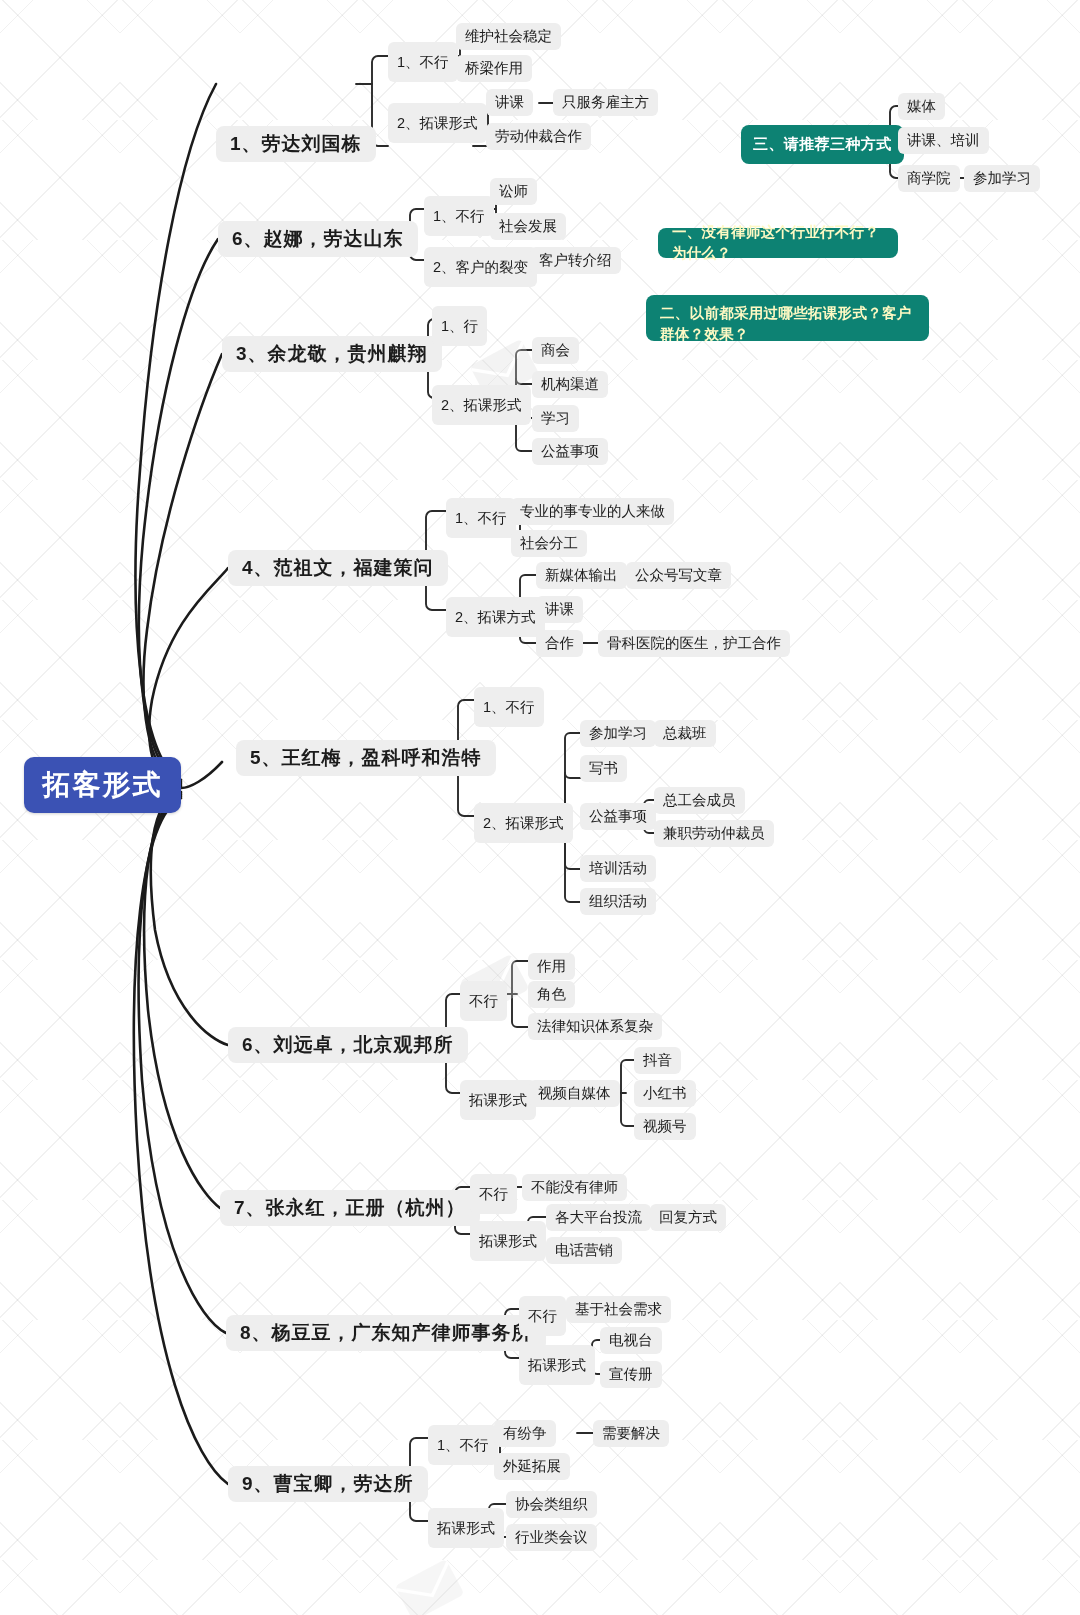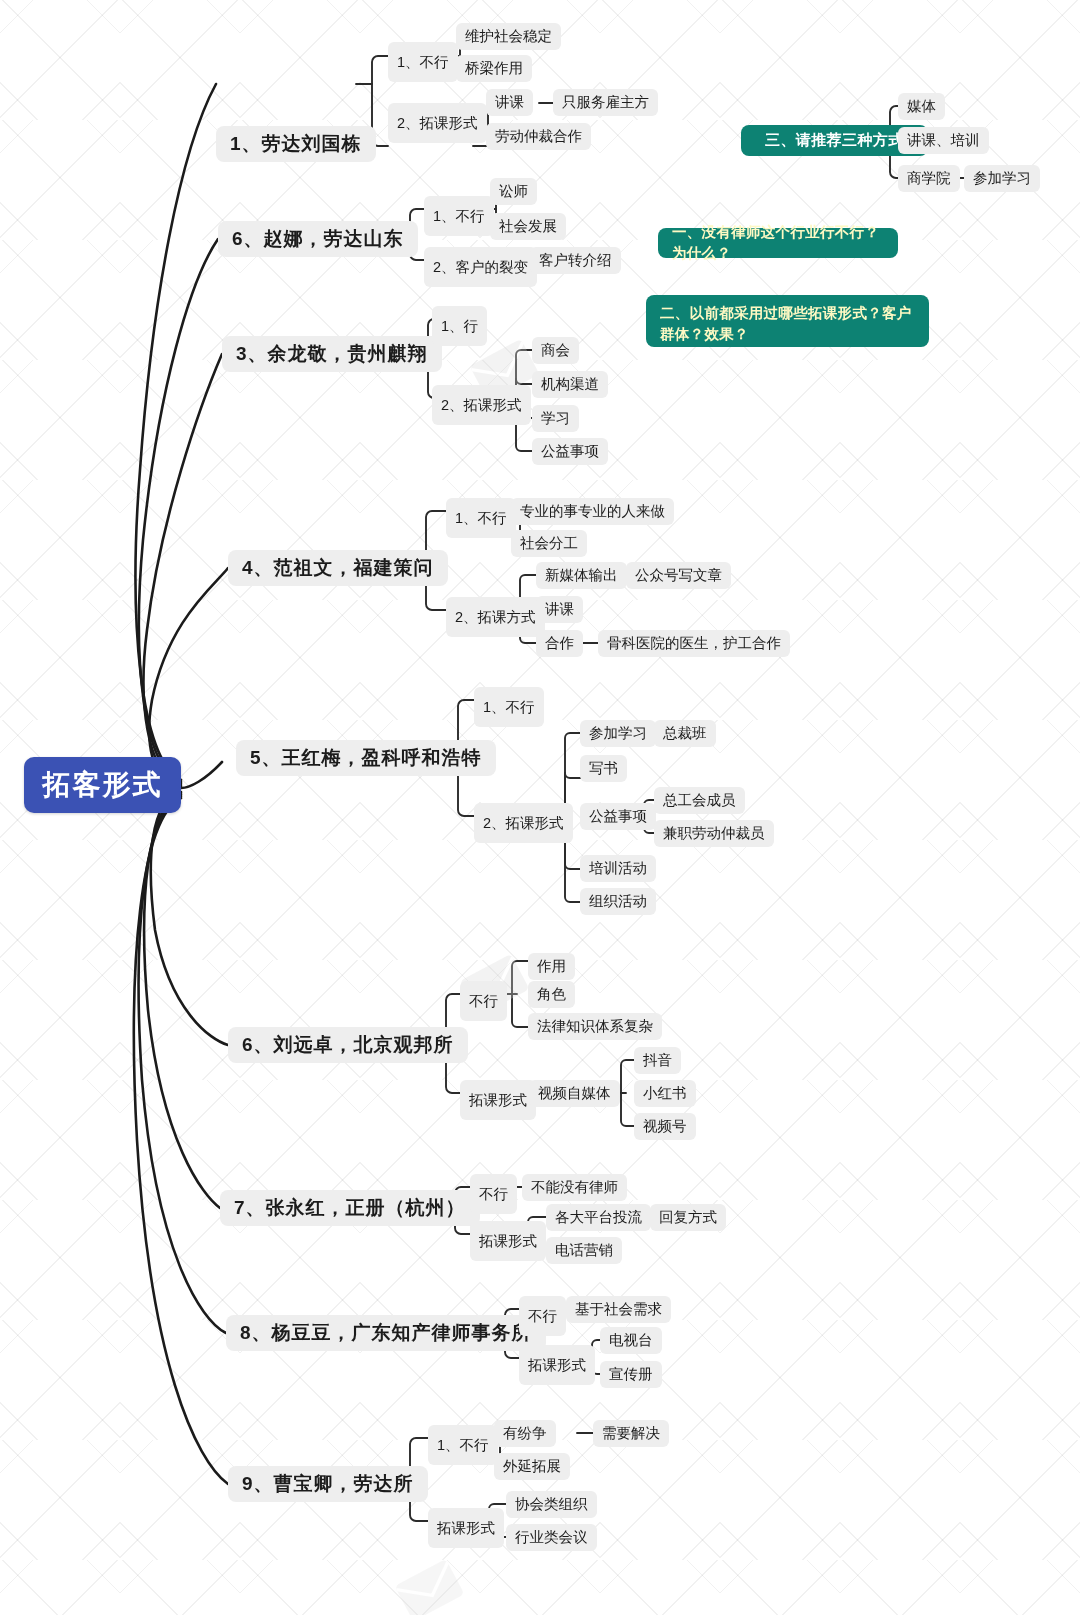"三、请推荐三种方式" div.node { height: 31px -> 39px; padding: 0 24px -> 0 12px }
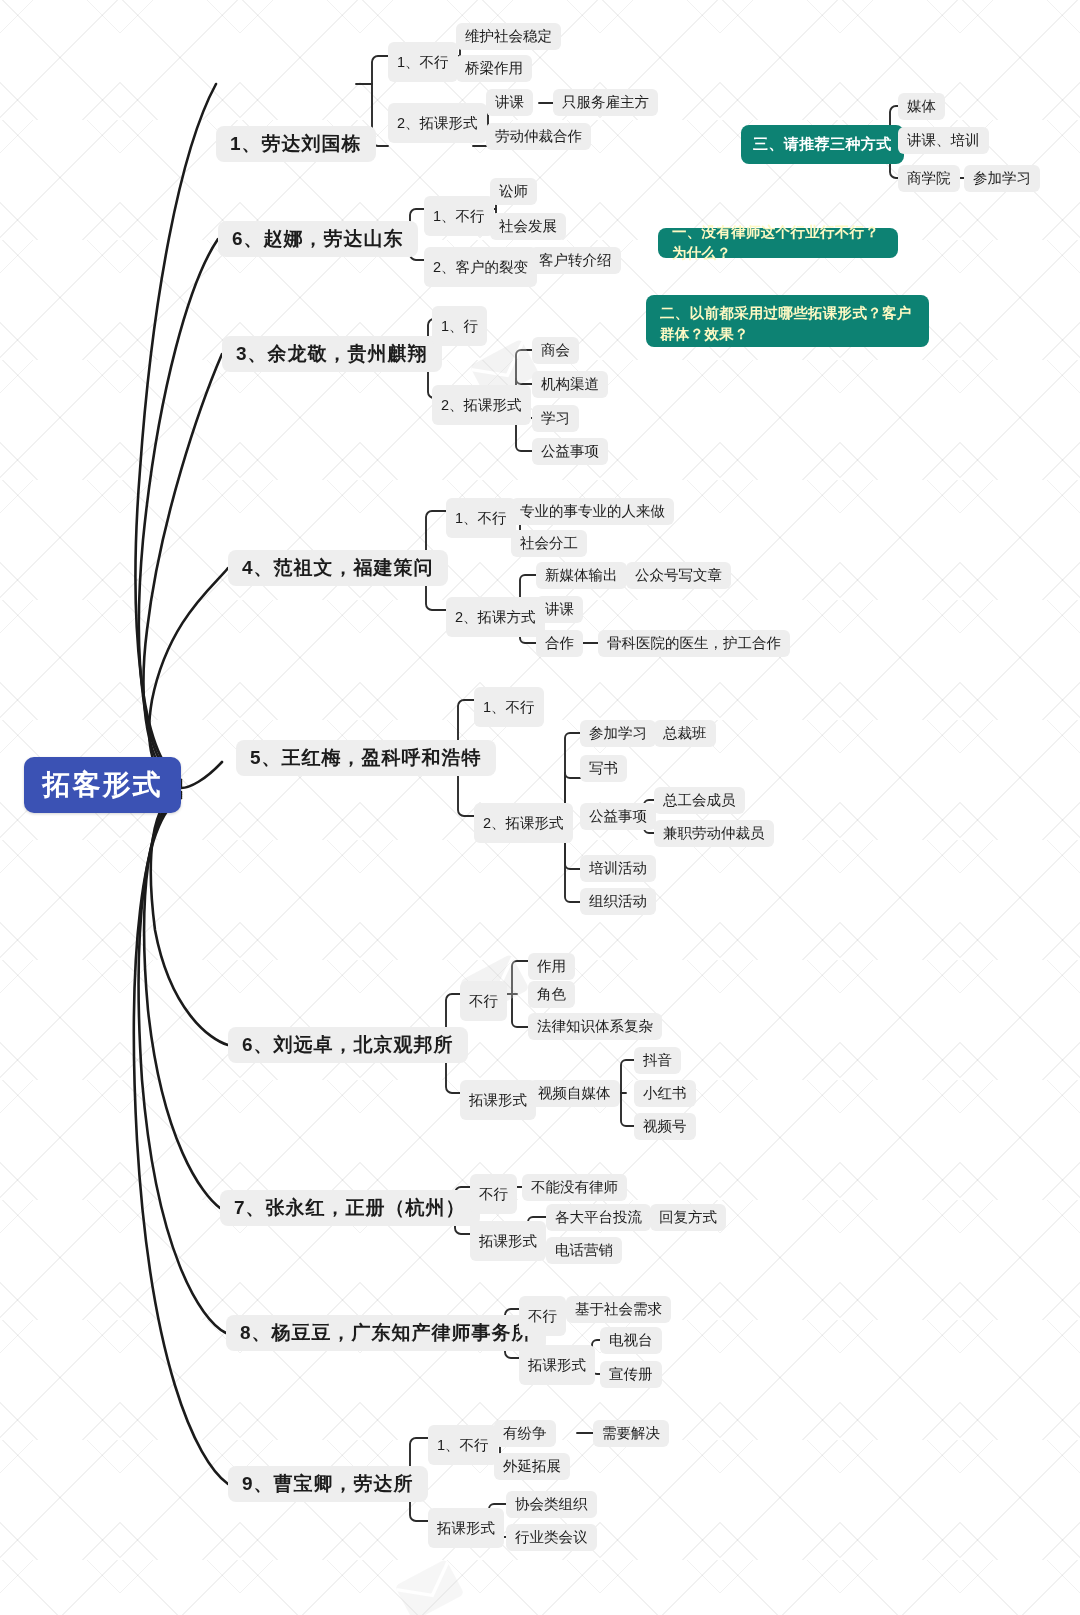"二、以前都采用过哪些拓课形式？客户群体？效果？" div.qbox { height: 52px -> 46px }
